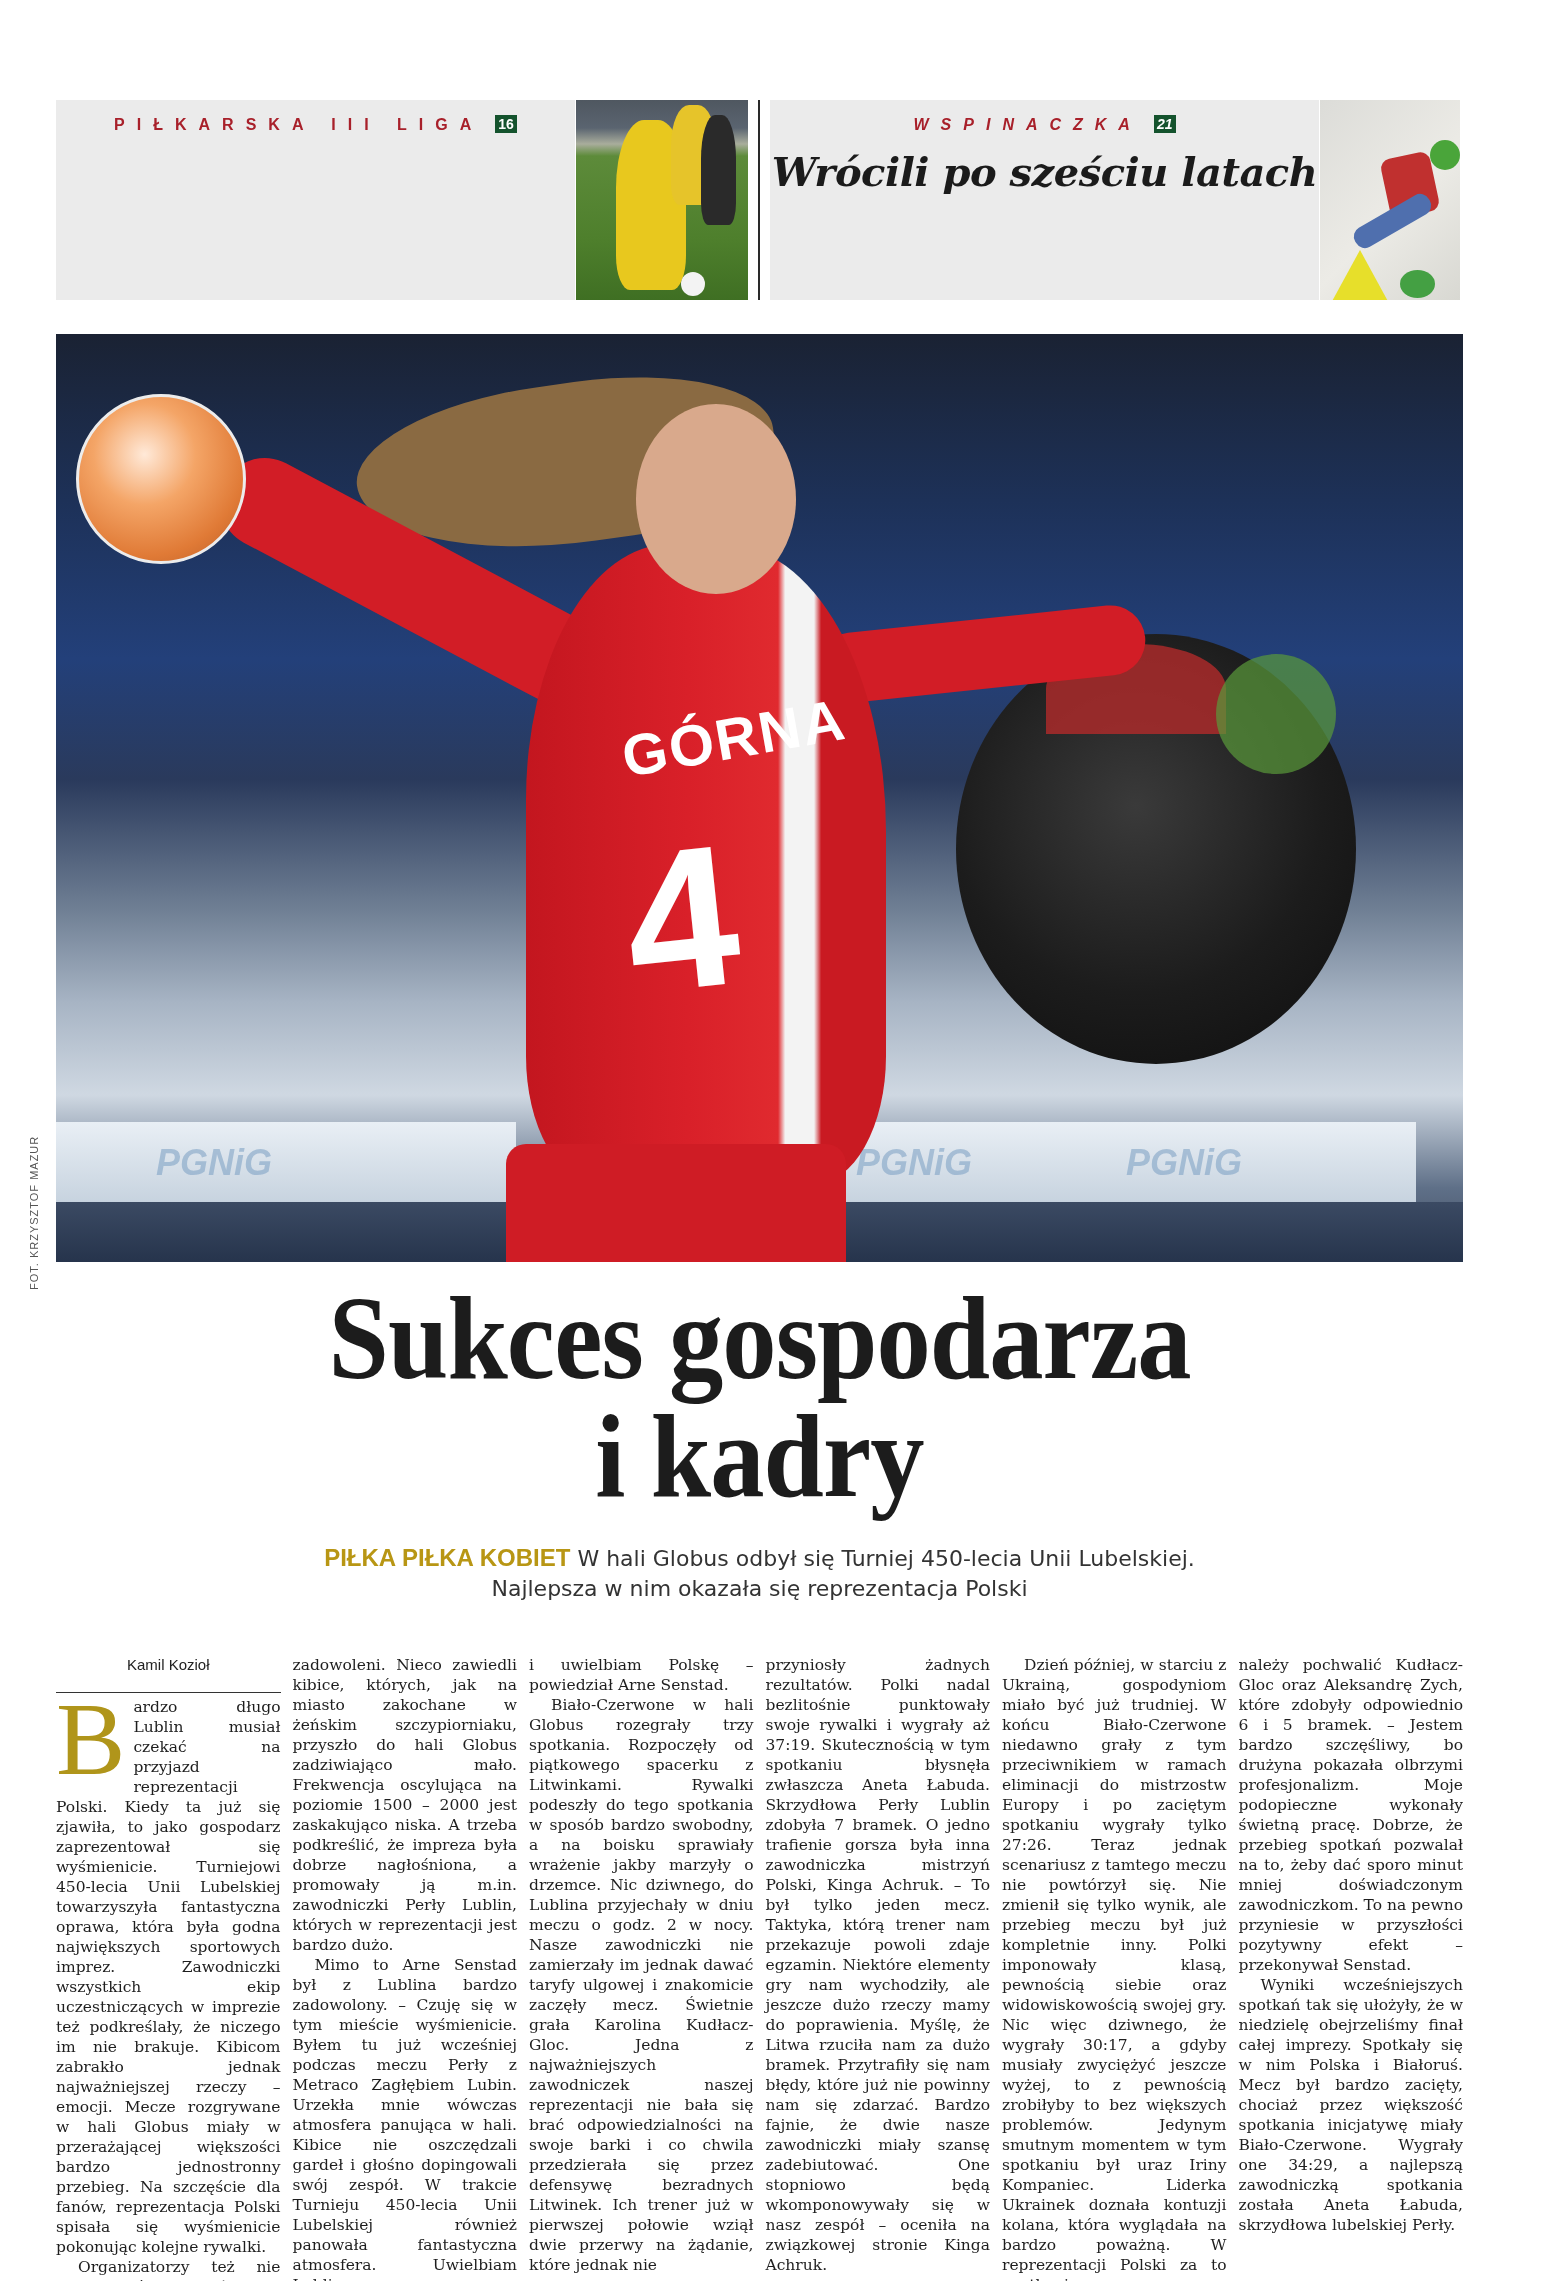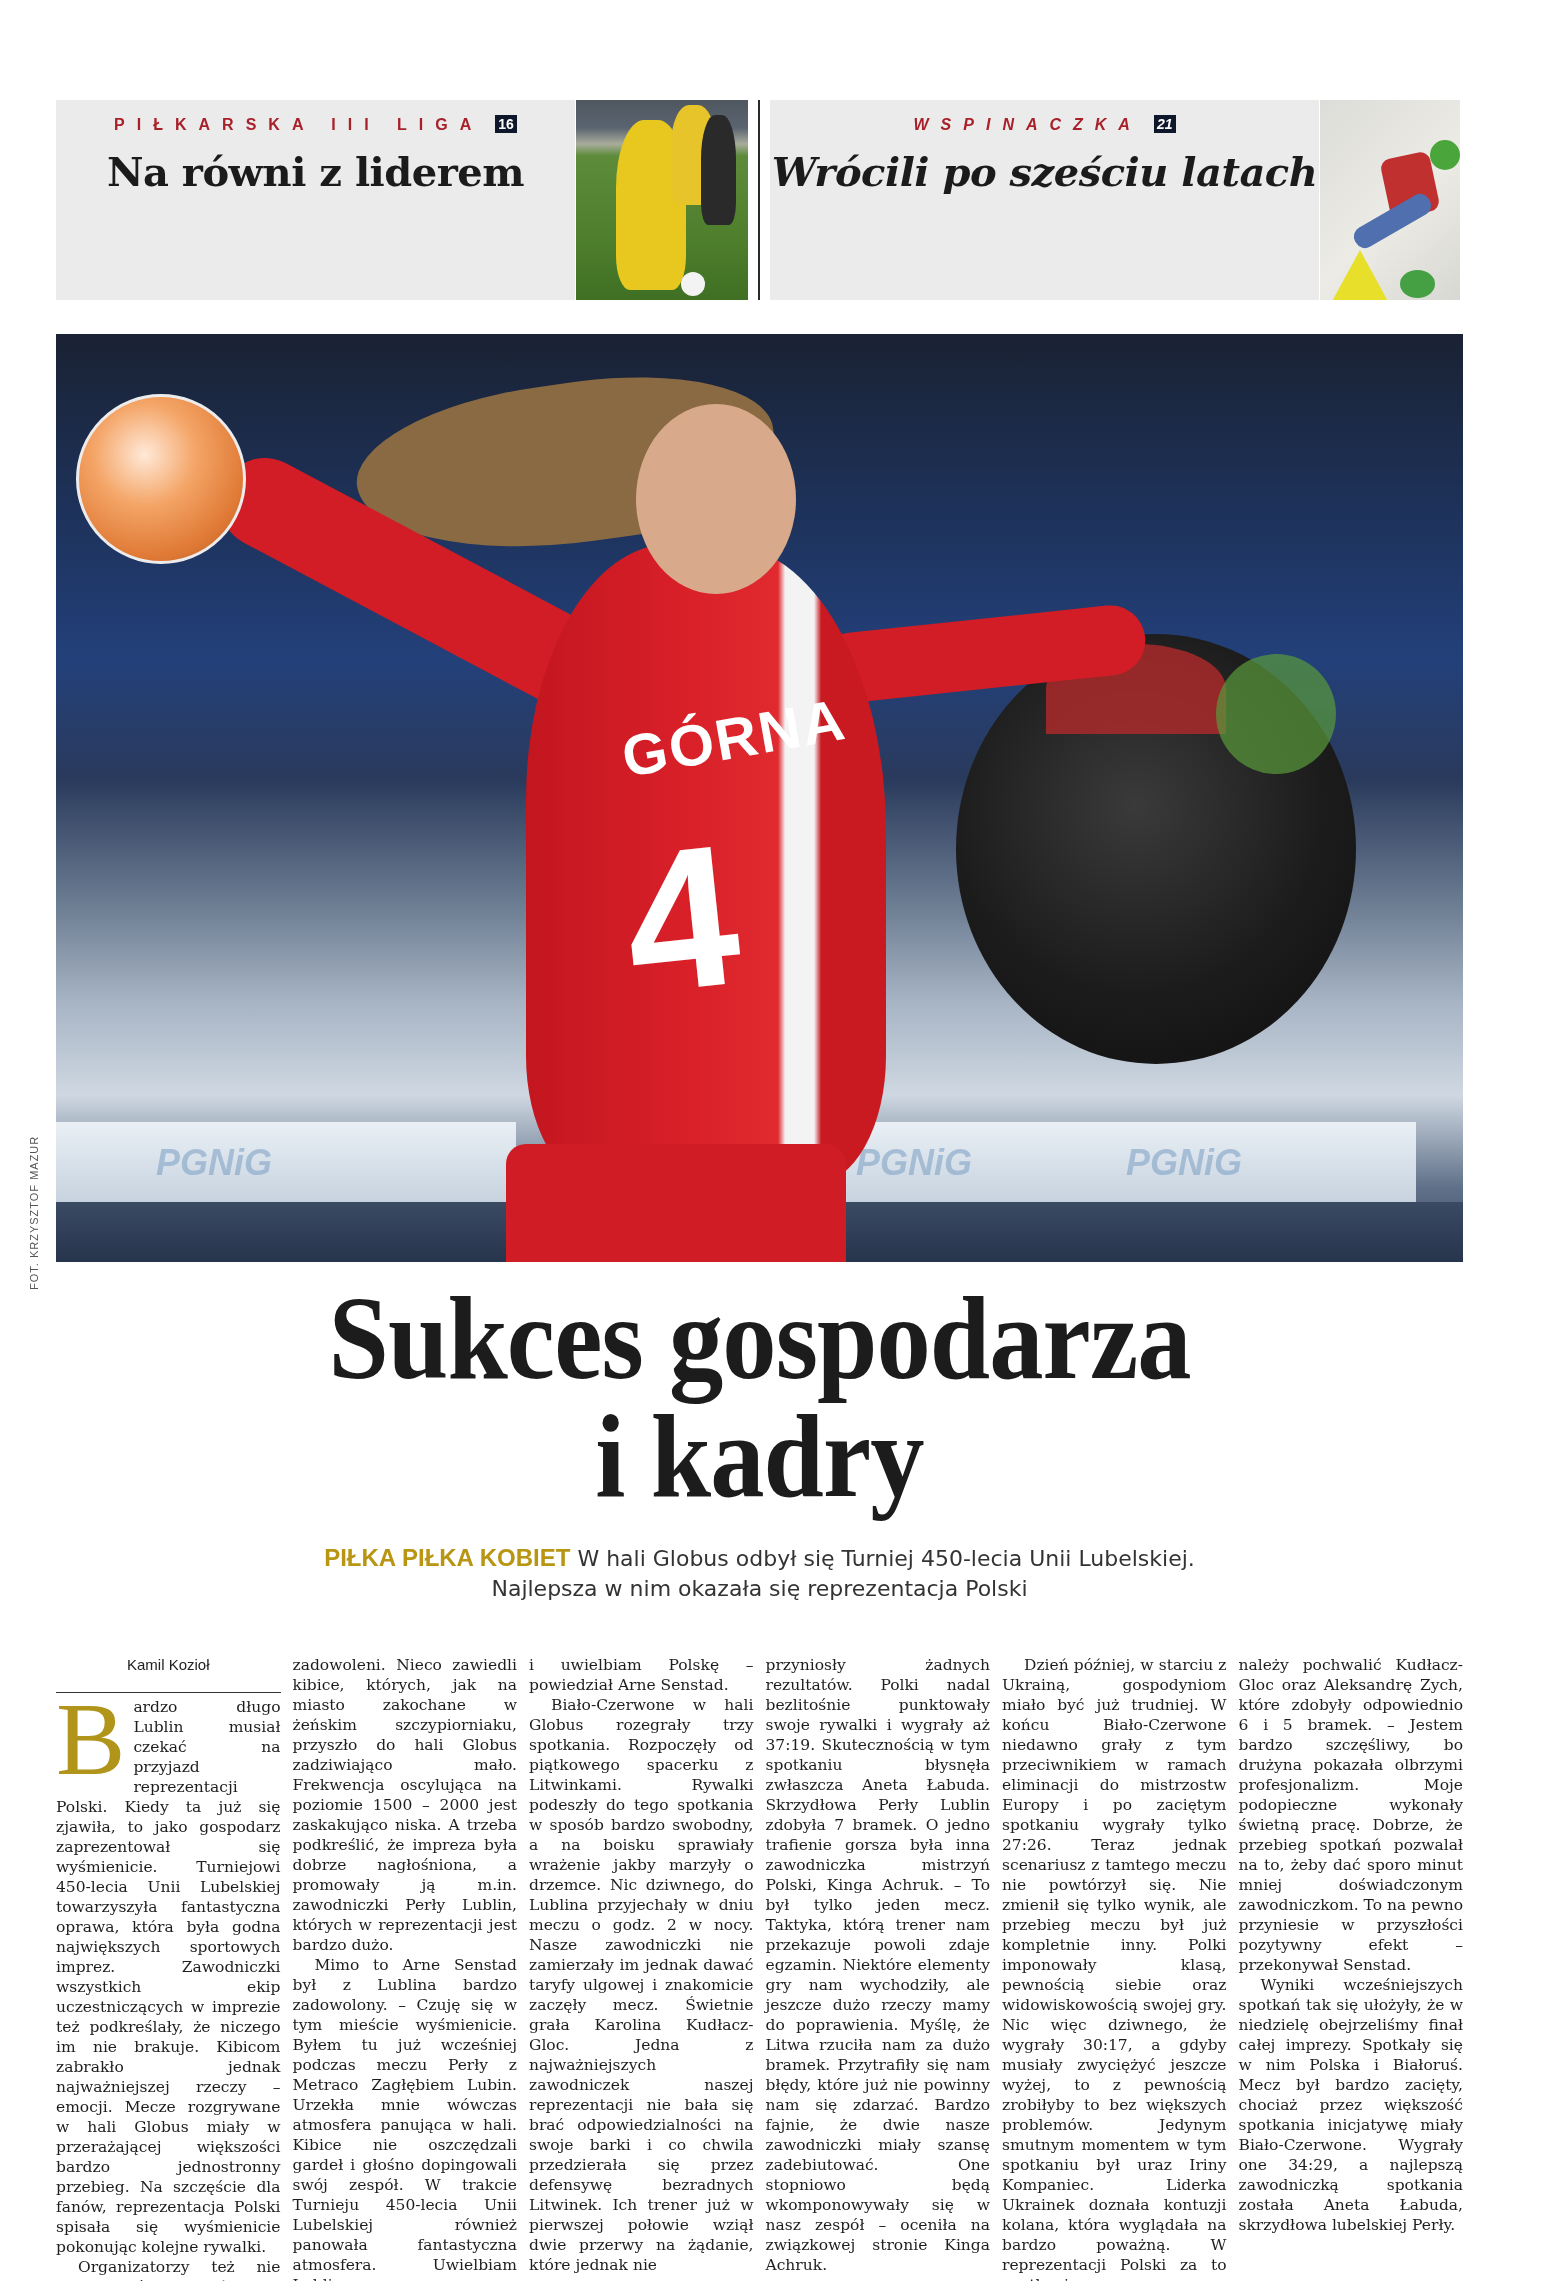"16" .kicker .page-badge { background: #0f172a -> #14532d }
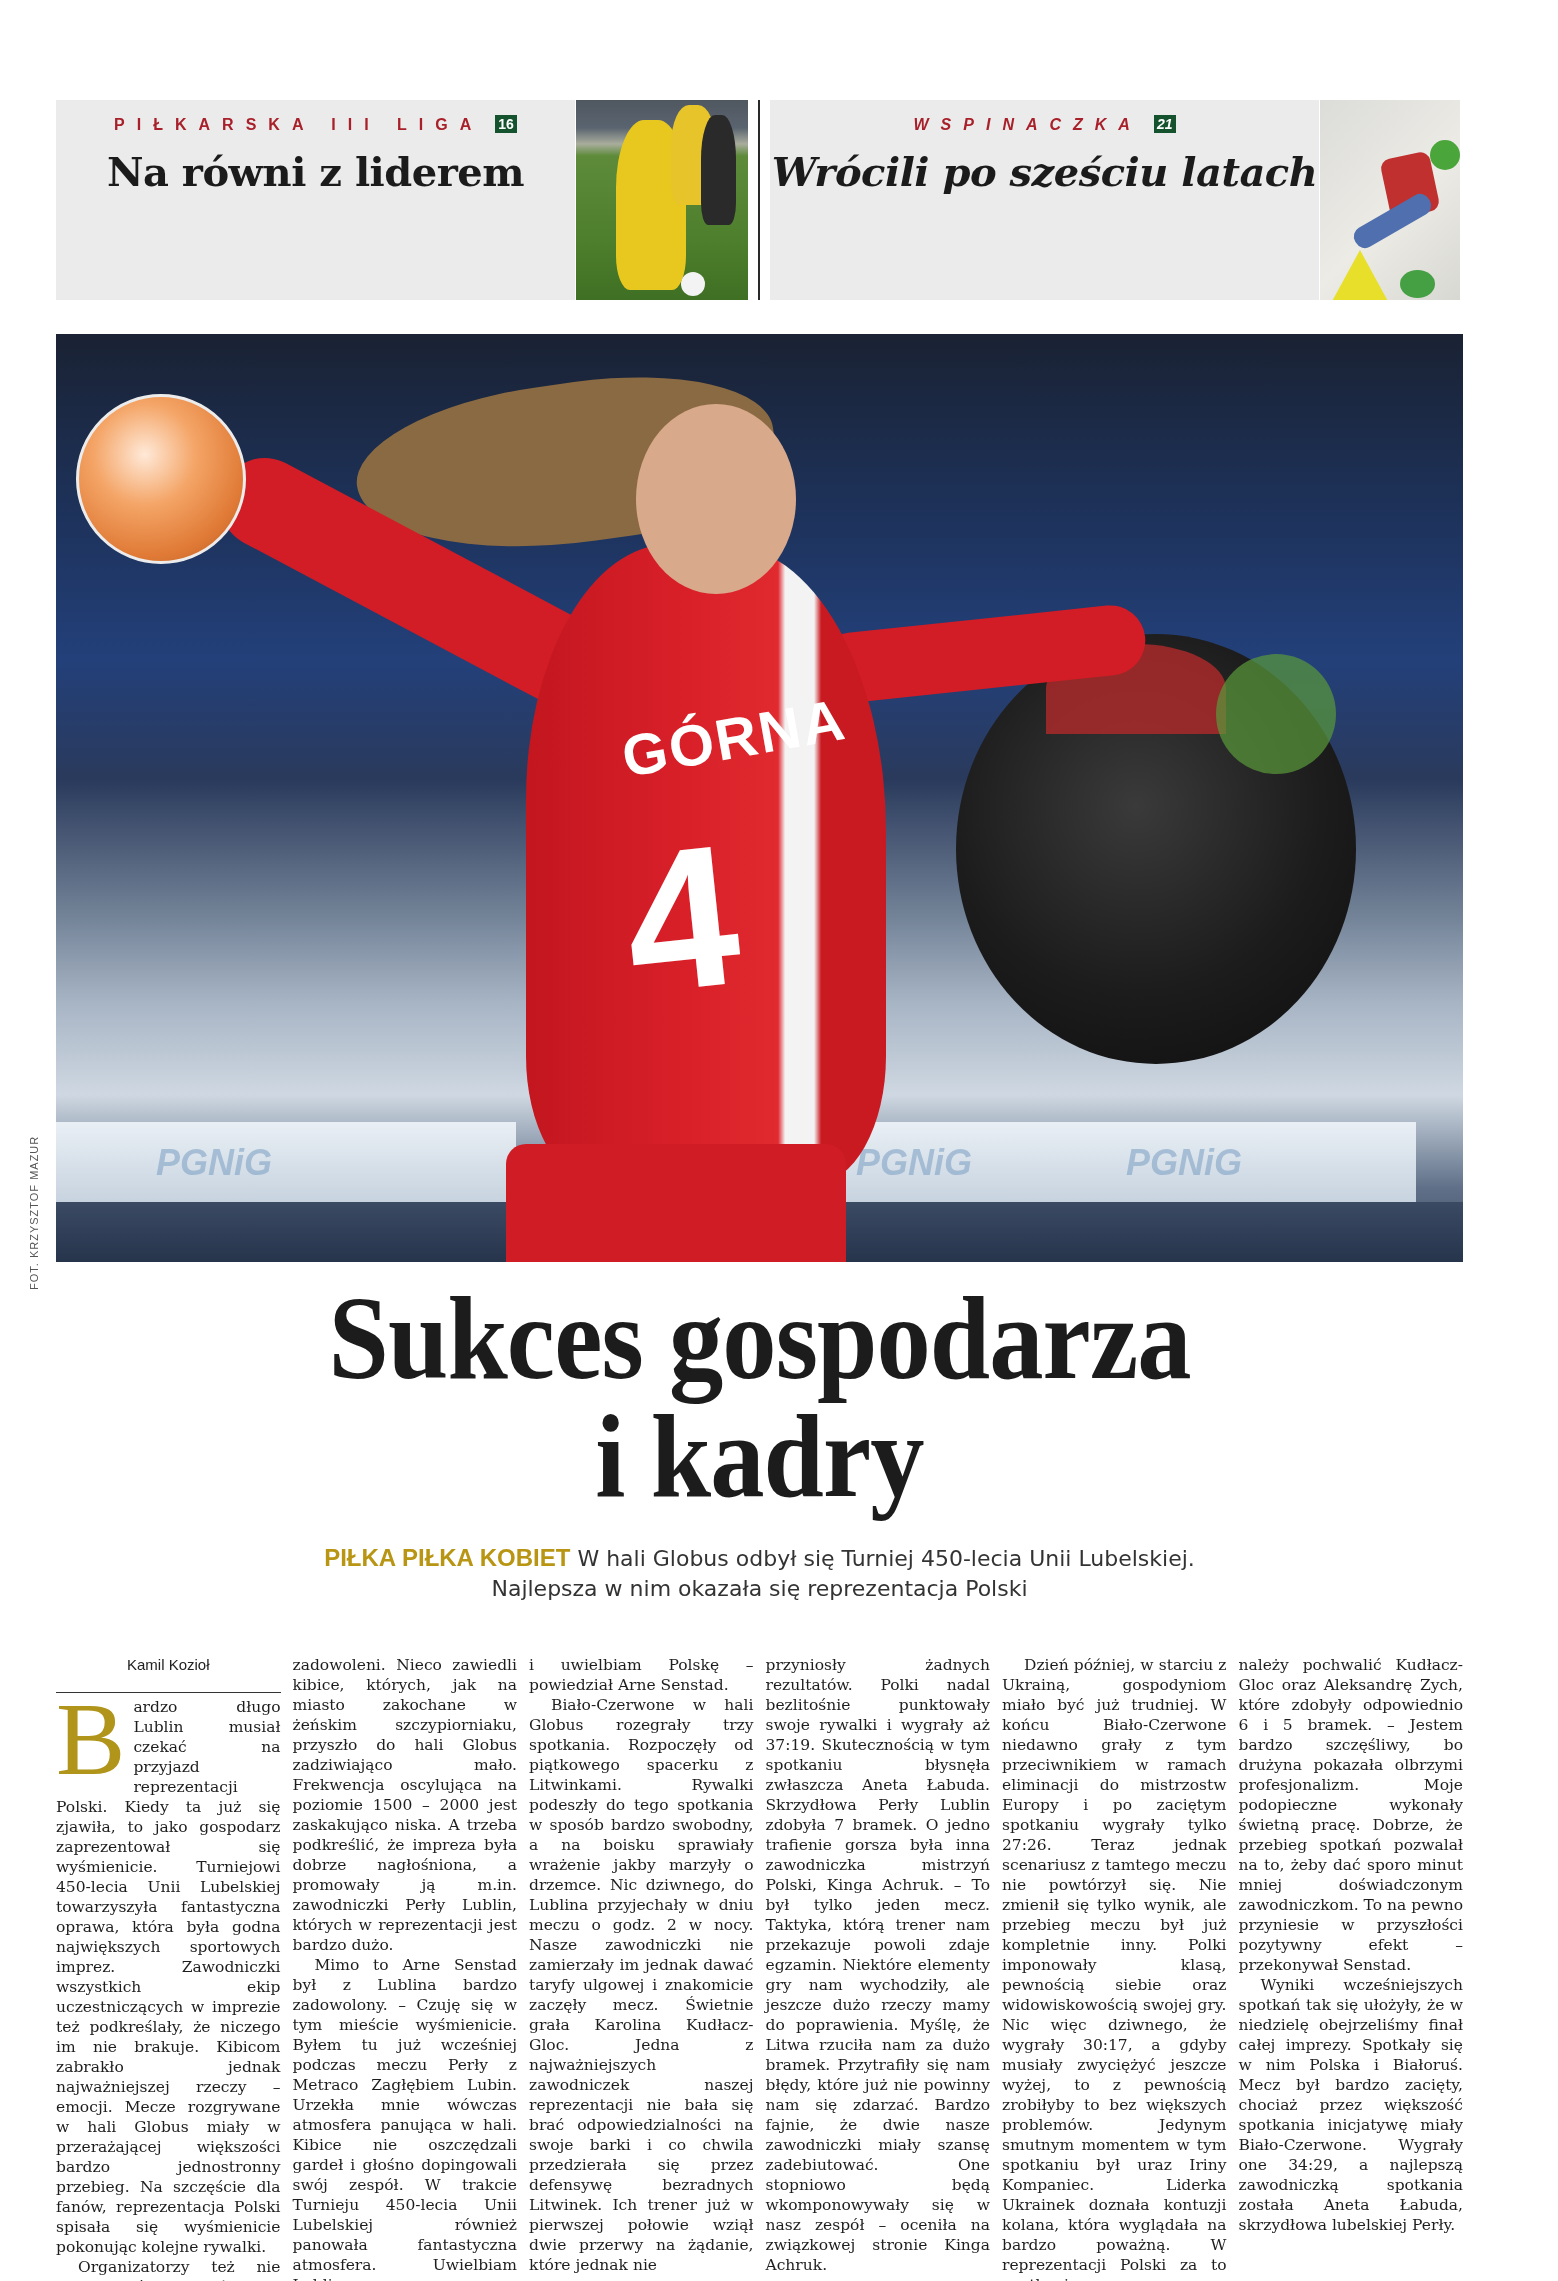"Na równi z liderem" div.teaser-title { html: <div>Na równi z liderem</div> -> none }
